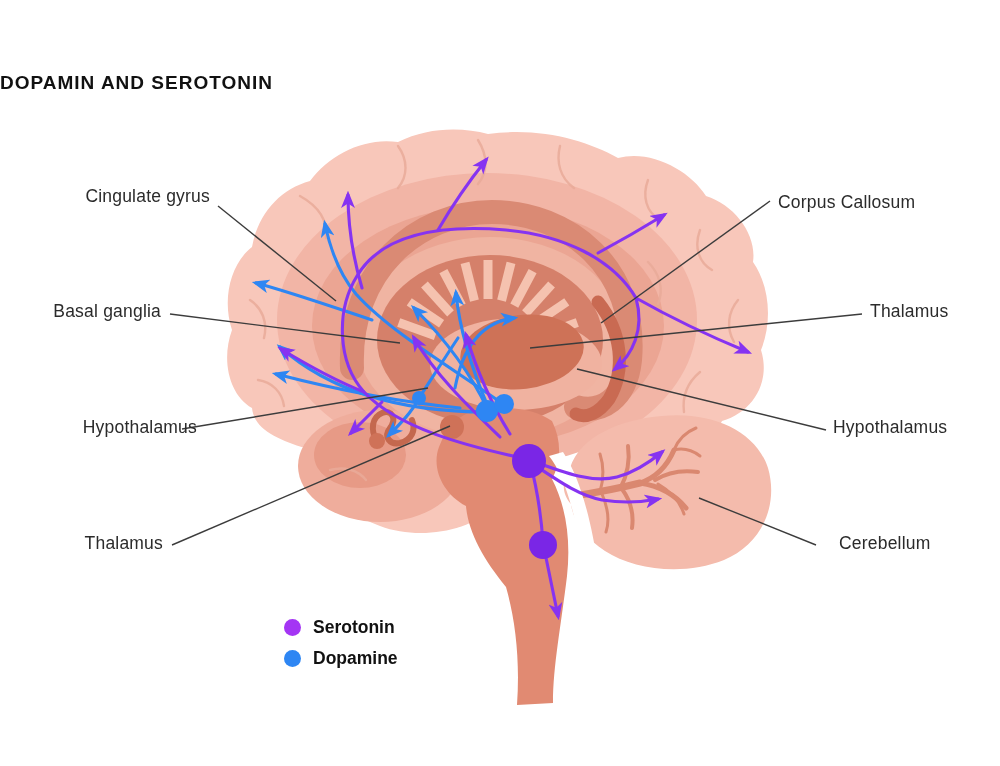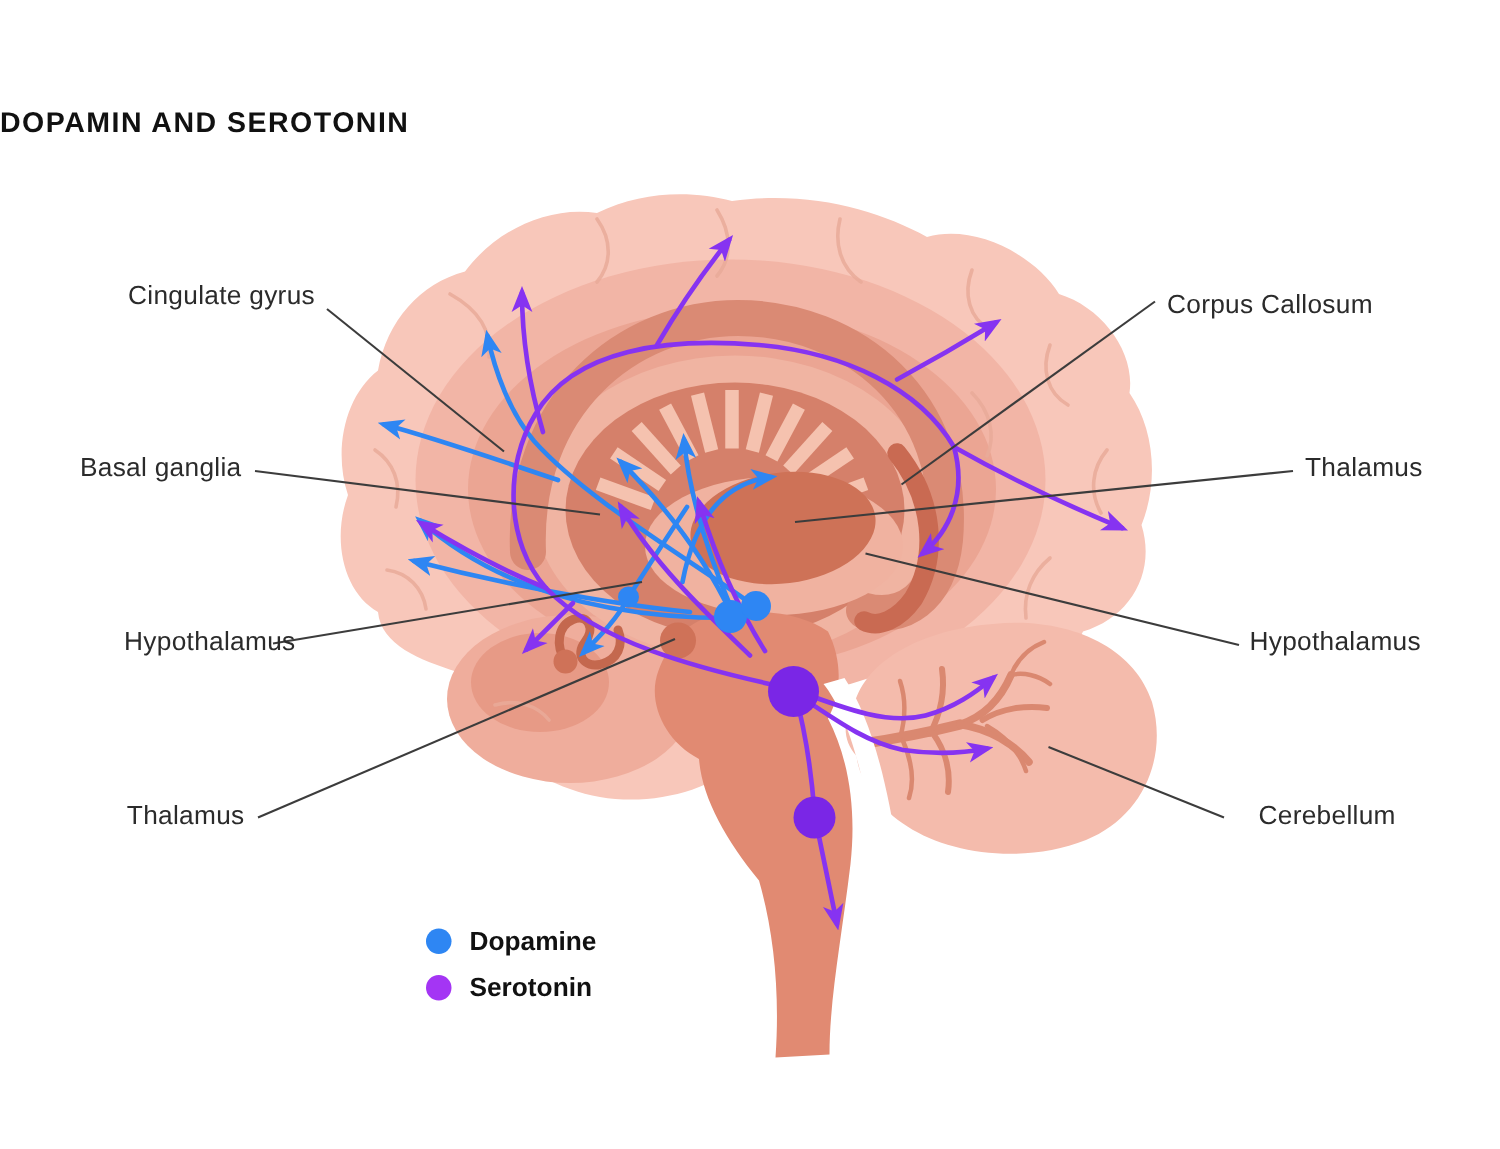"Dopamine" div.legend-row { order: before "Serotonin" -> after "Serotonin" }
